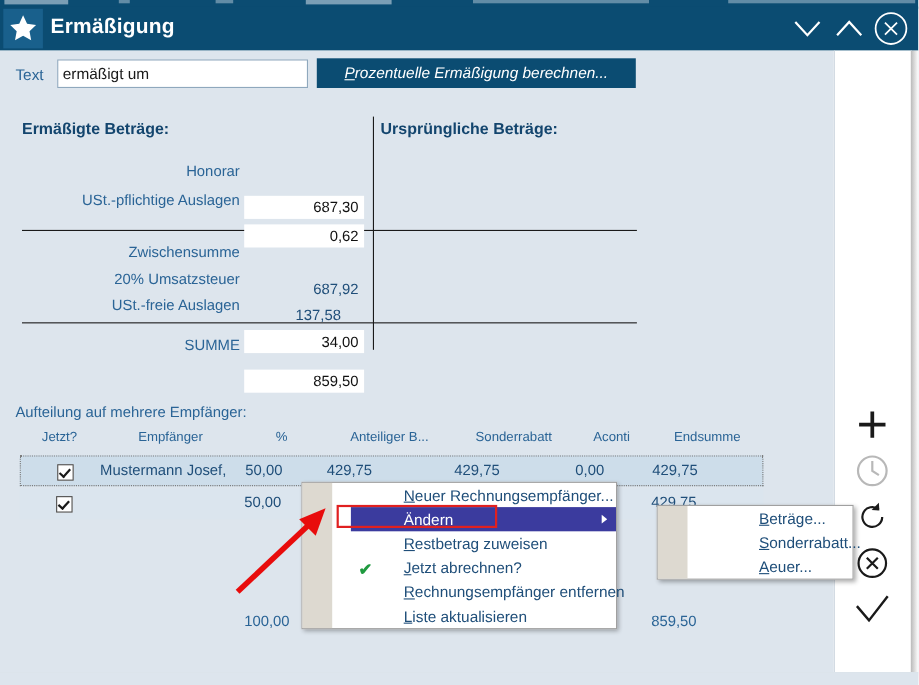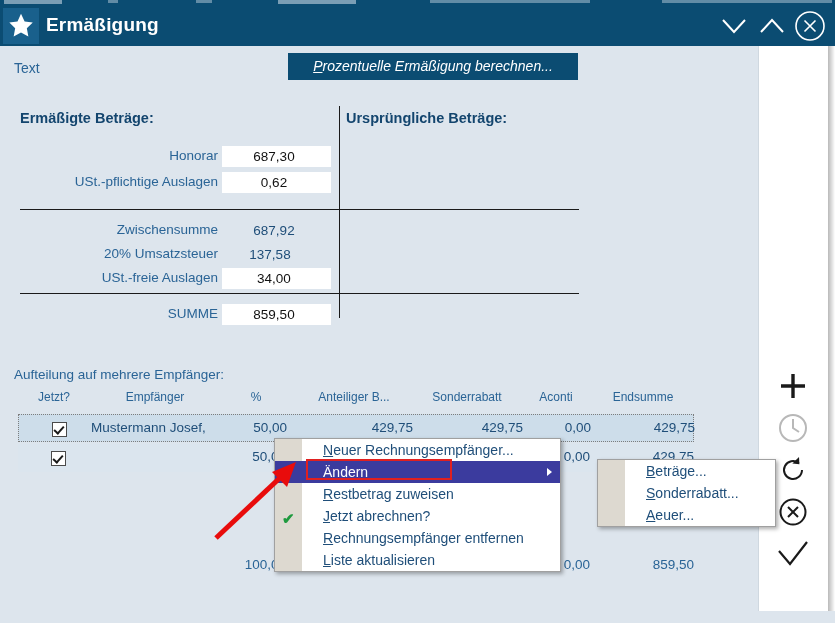"ermäßigt um" input.text-input { html: none -> <input> }
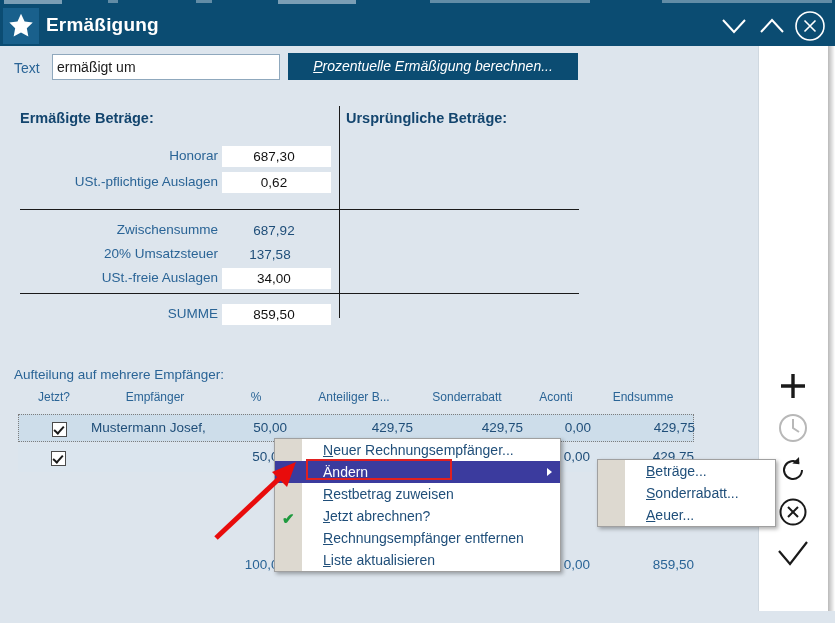"687,30" .aval { margin-top: none -> 32px; text-align: center -> right }
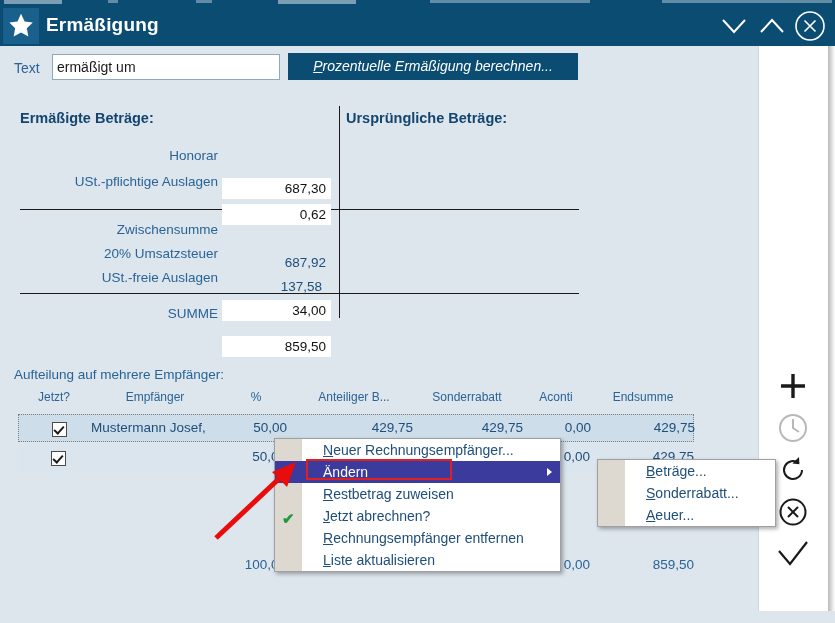"137,58" div.aval { right: 4px -> 16px }
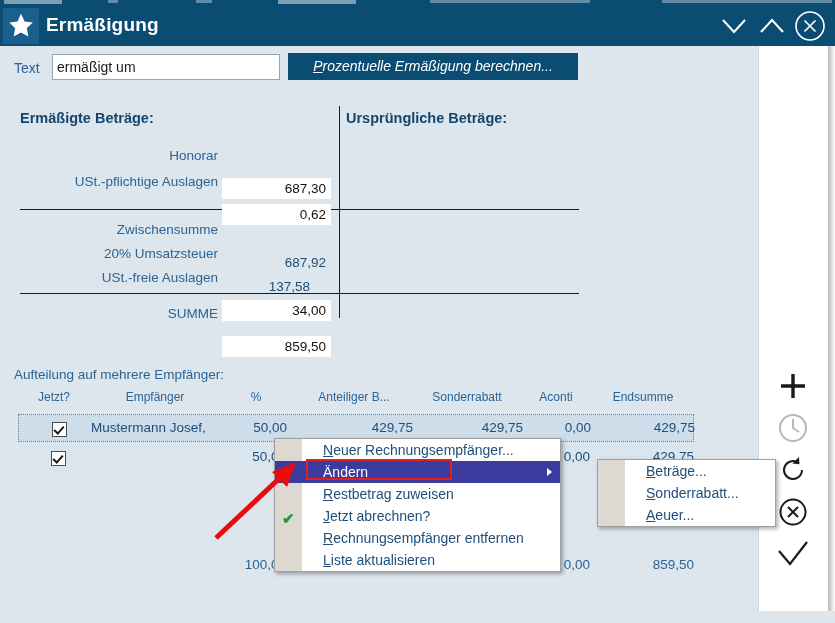"50,00" .cell.r { text-align: right -> left }
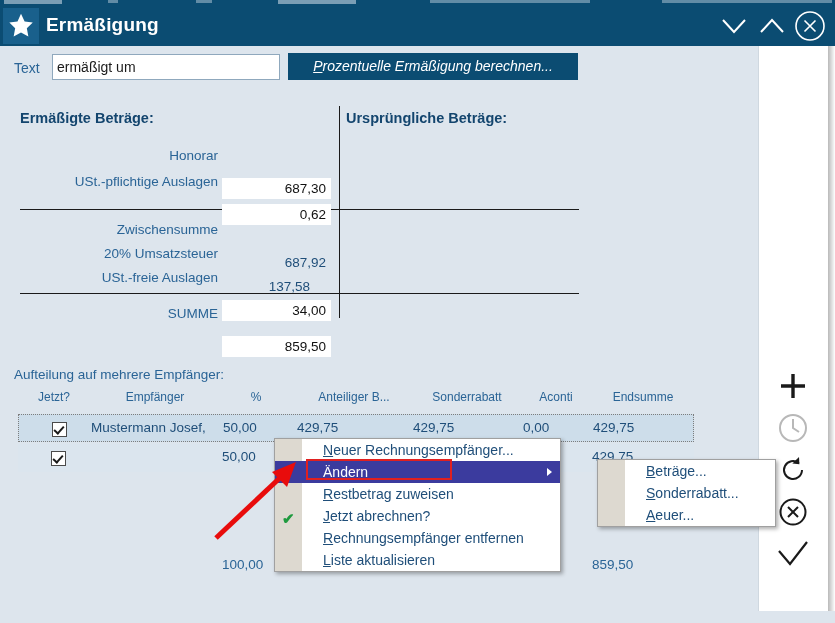"Neuer Rechnungsempfänger..." .mi { margin-left: none -> 44px }
